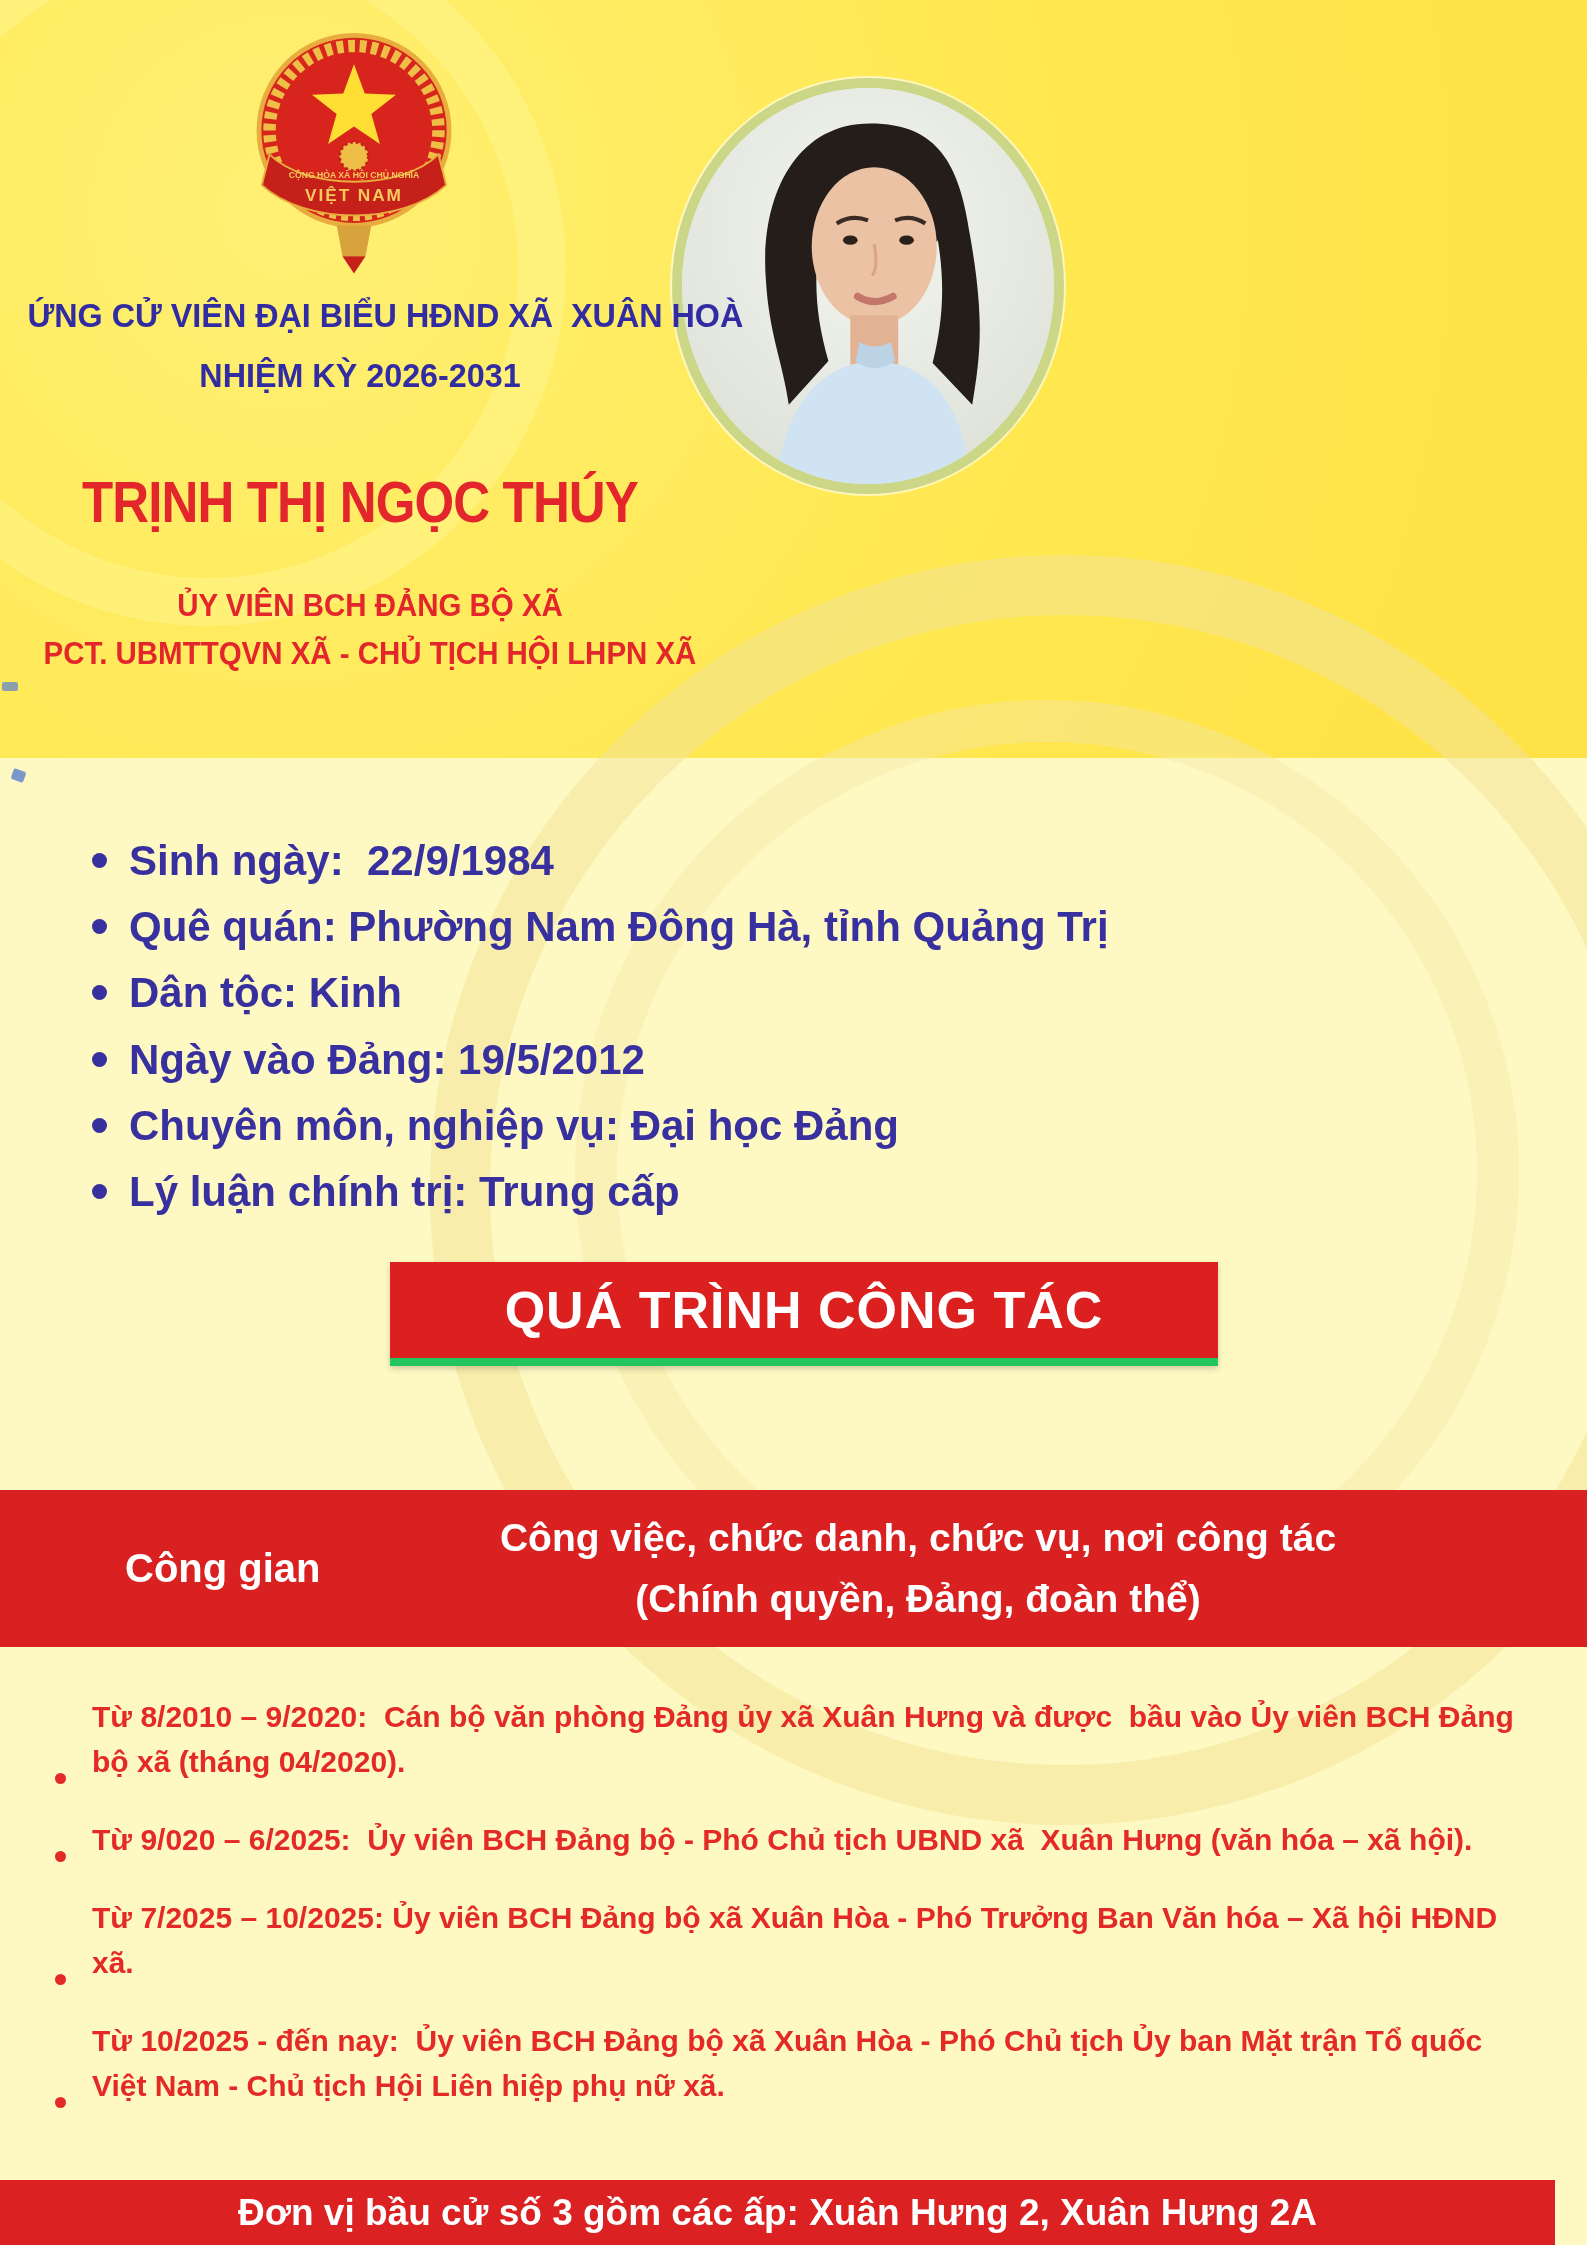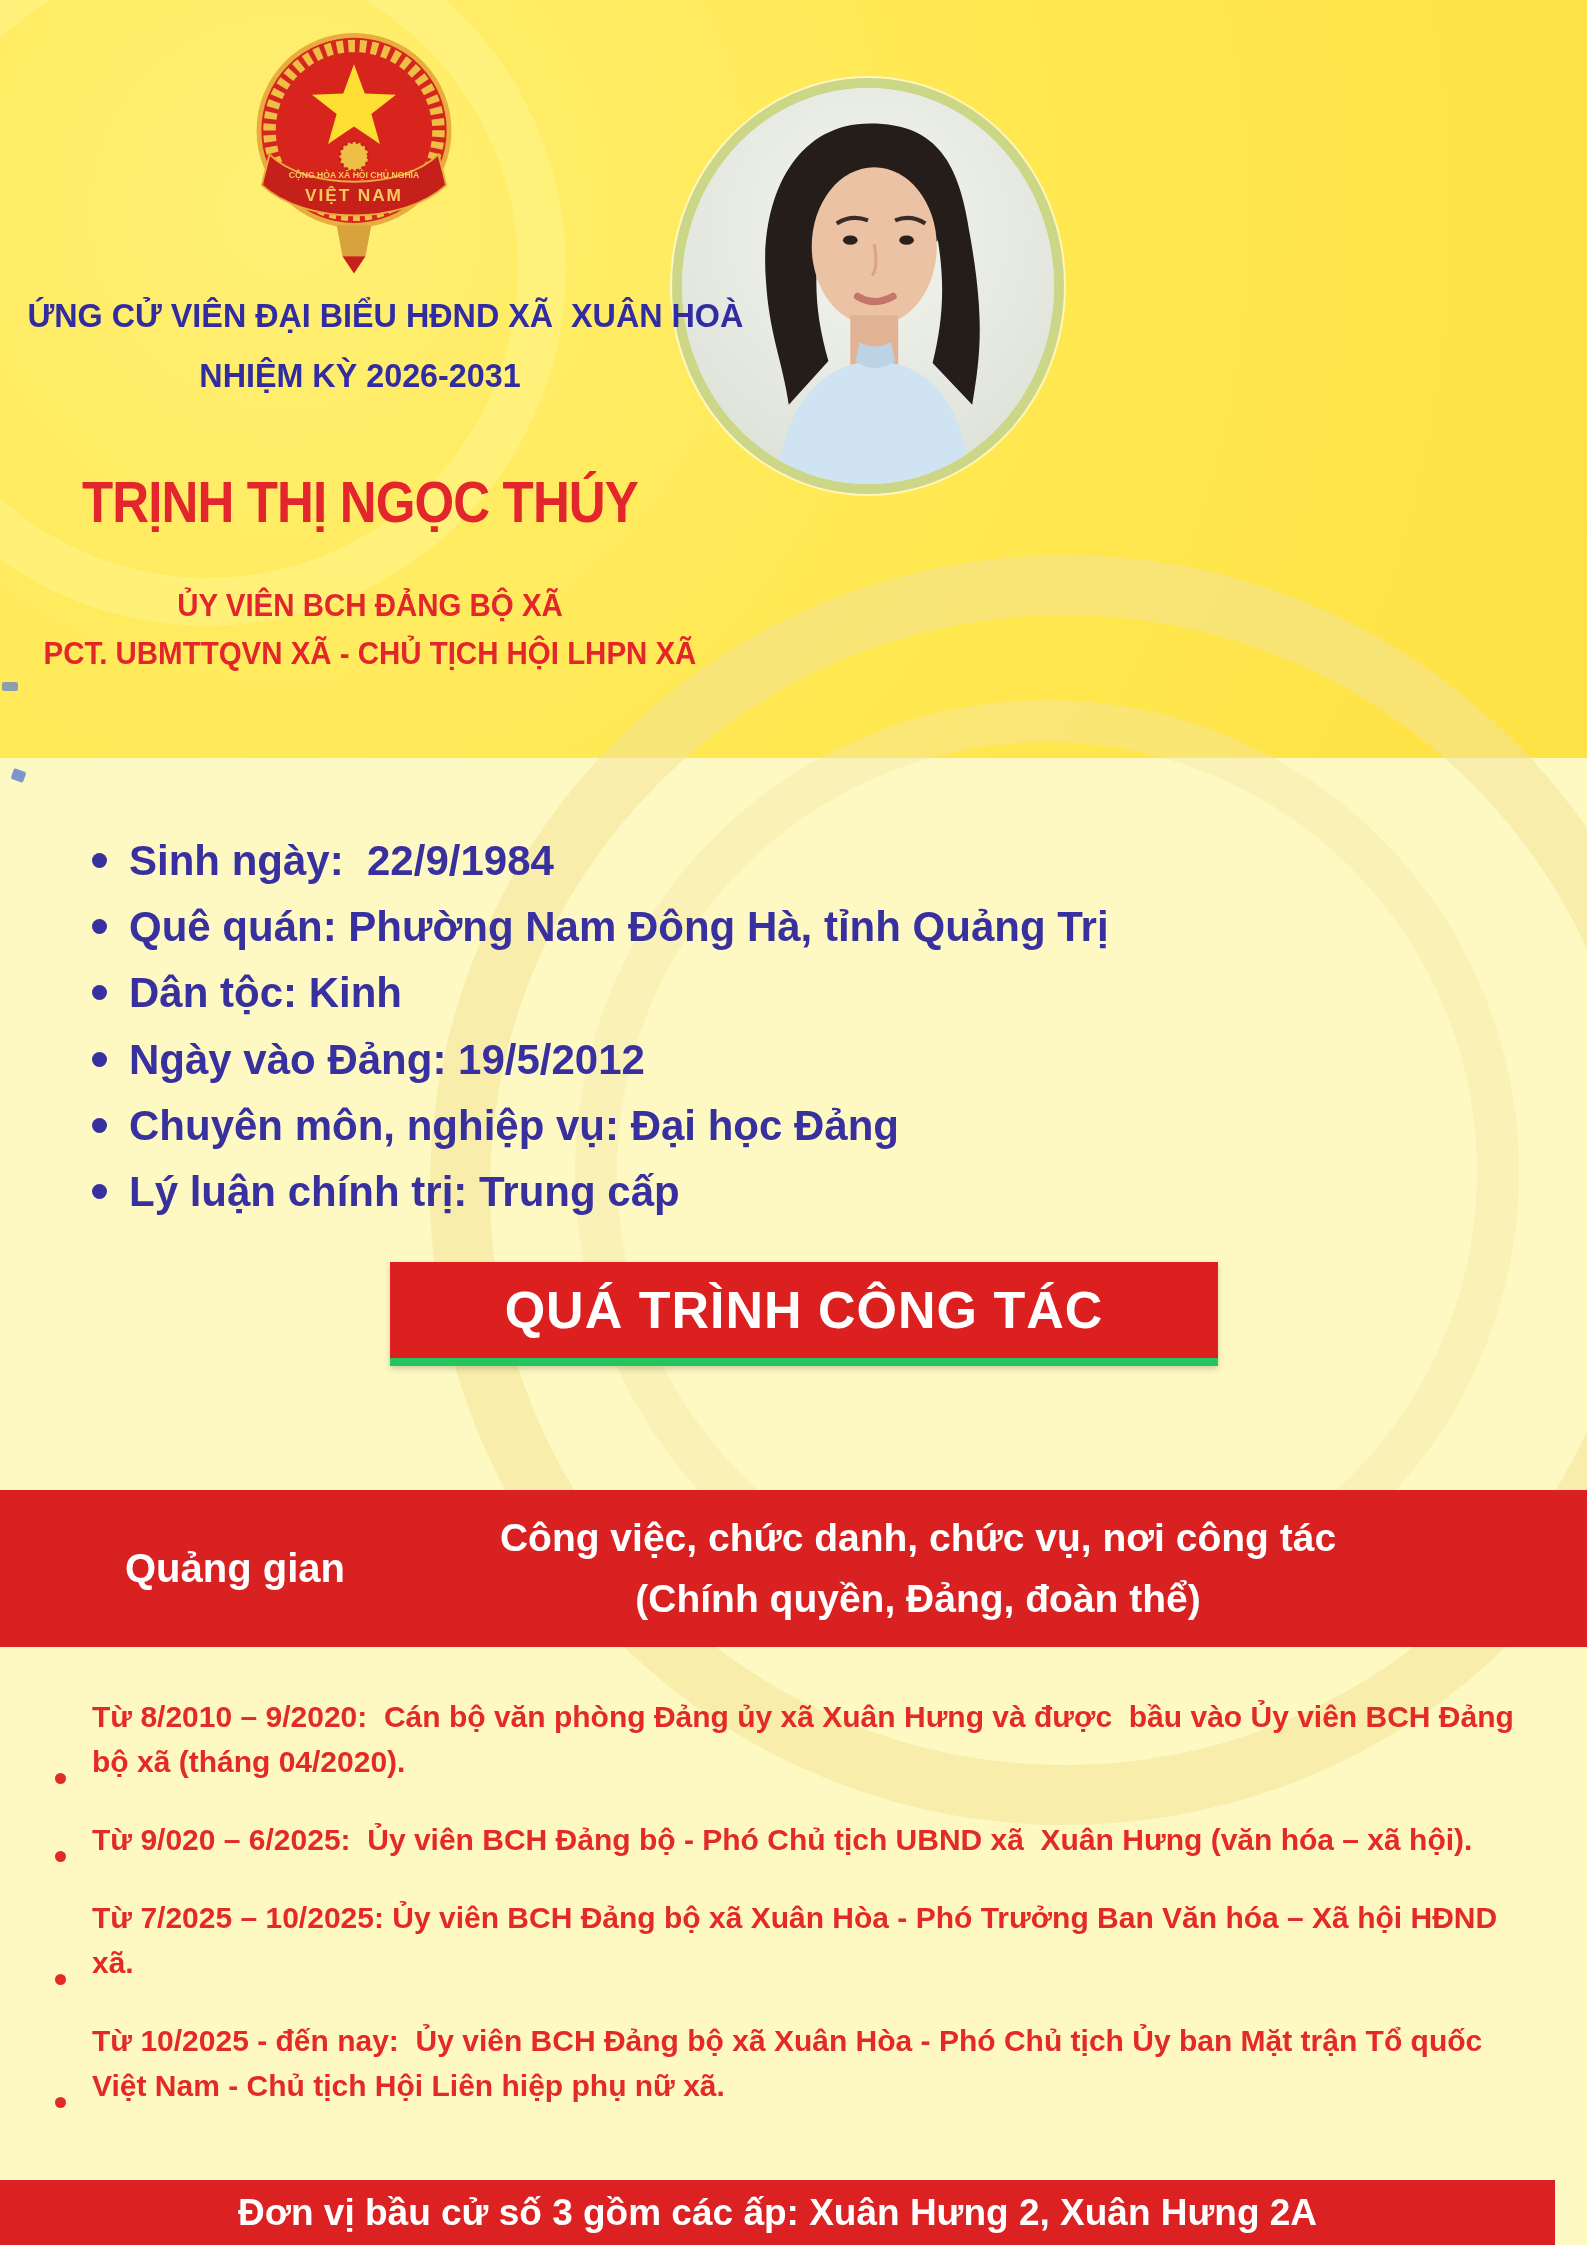"Quảng gian" div.col-time { text: Quảng -> Công }
